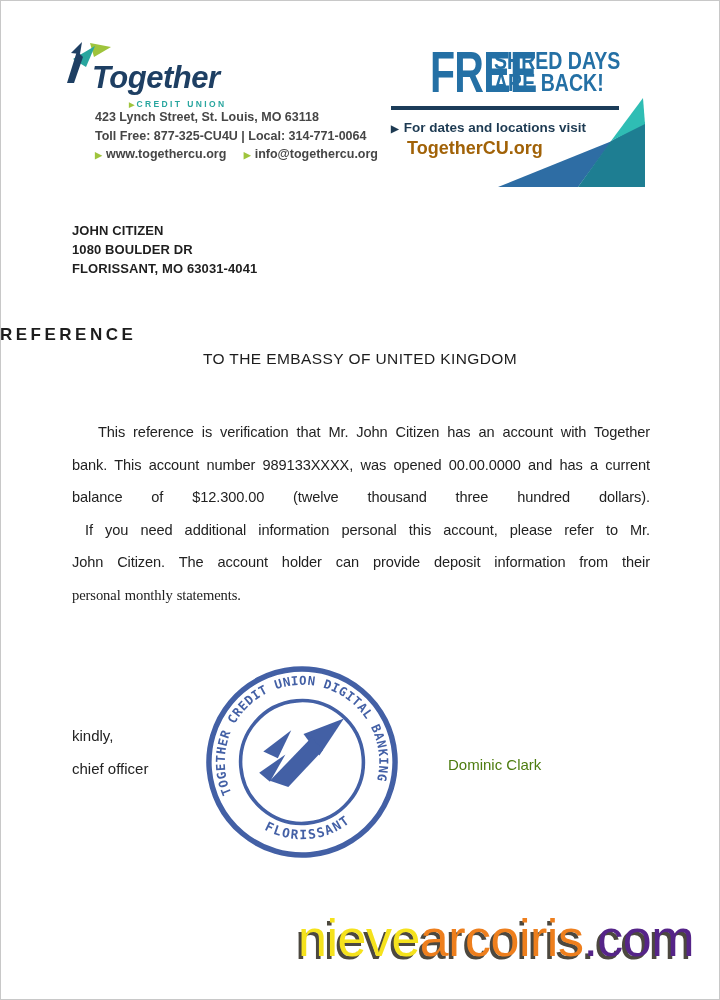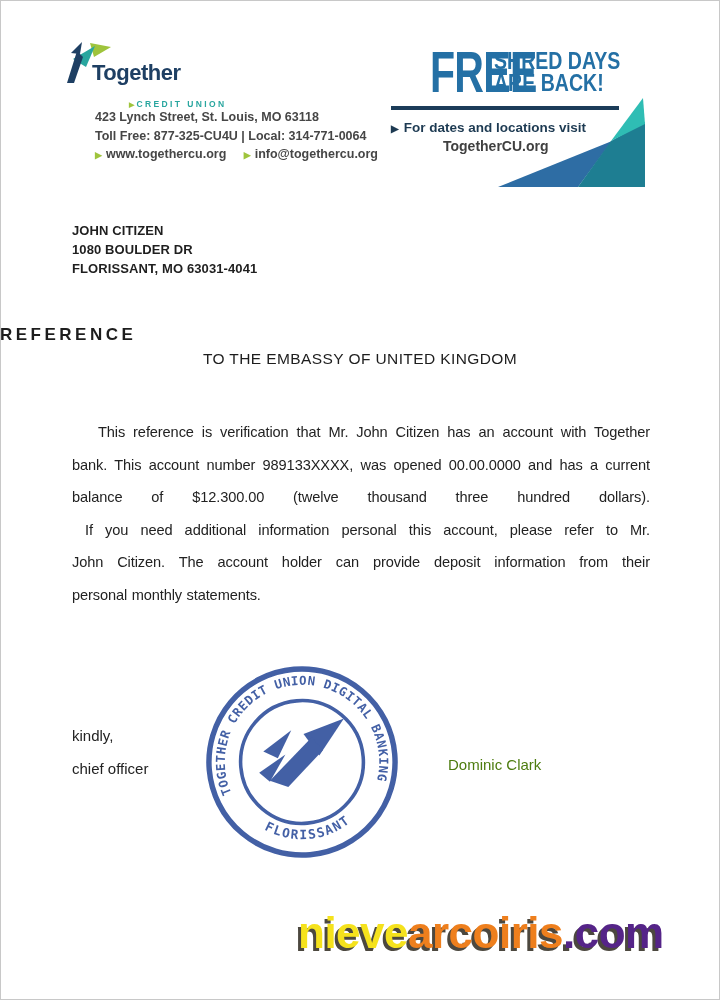"Together" .brand { font-size: 22px -> 31px; font-style: none -> italic }
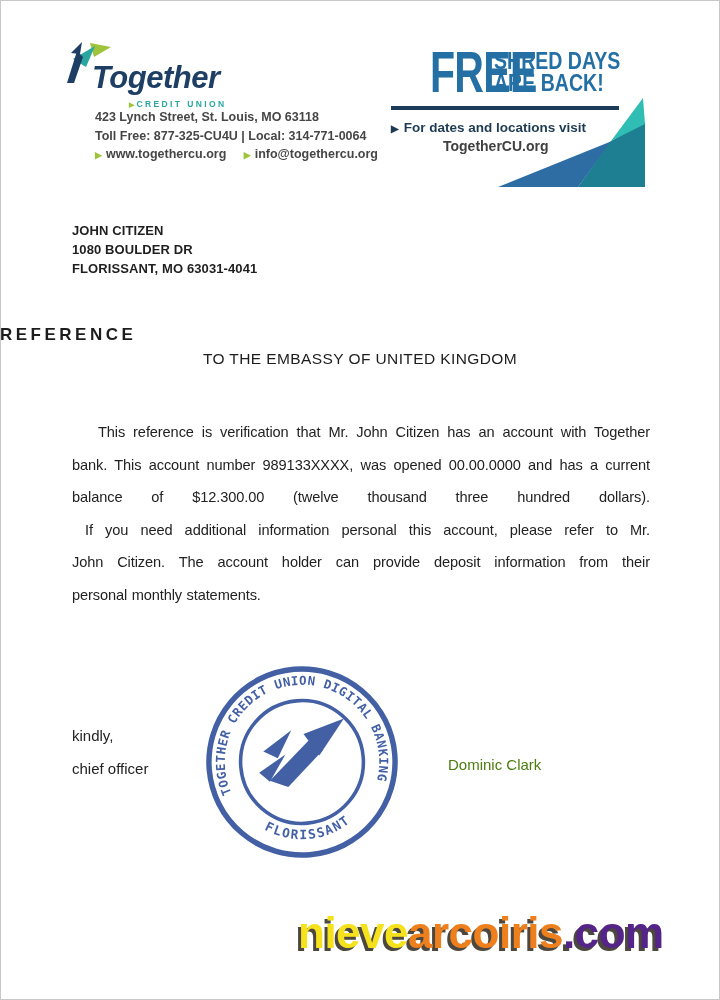"TogetherCU.org" .promo-url { color: #404040 -> #a16207; font-size: 14px -> 18px; margin-left: 36px -> none }
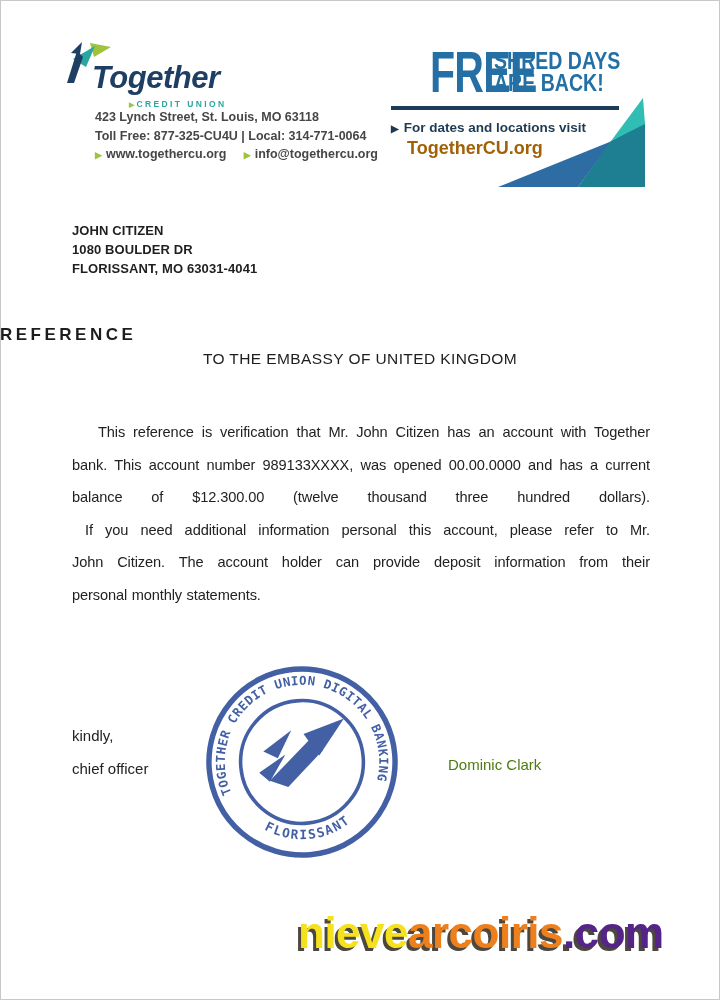"personal monthly statements." .body-line.last-left { font-family: none -> Liberation Serif, serif }
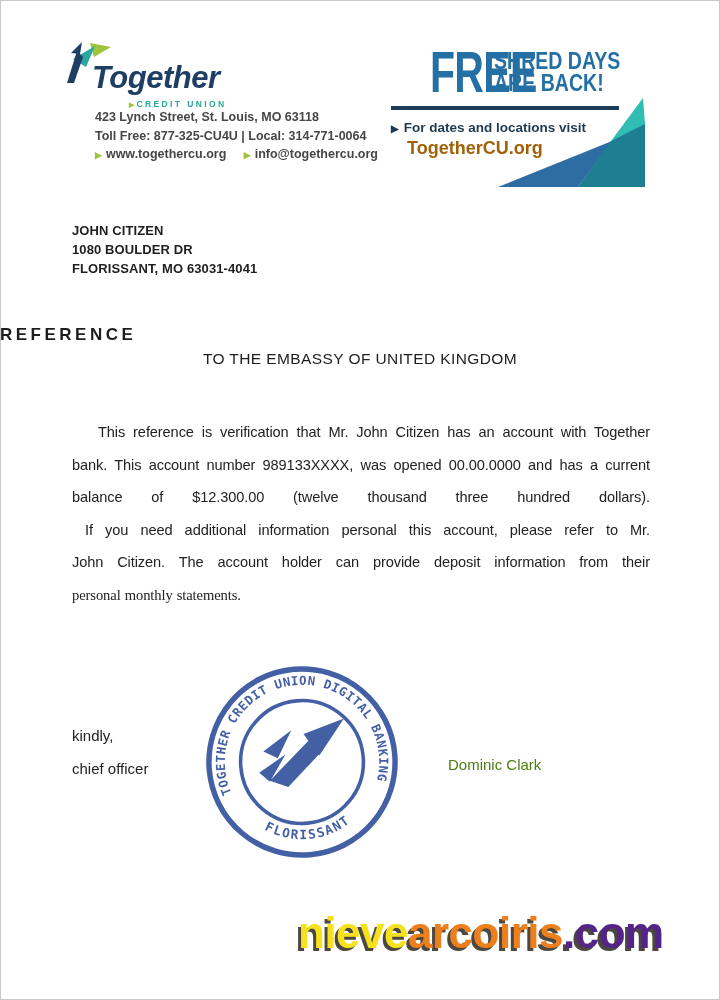"nievearcoiris.com" .watermark { font-size: 44px -> 52px; font-weight: 700 -> 400 }
